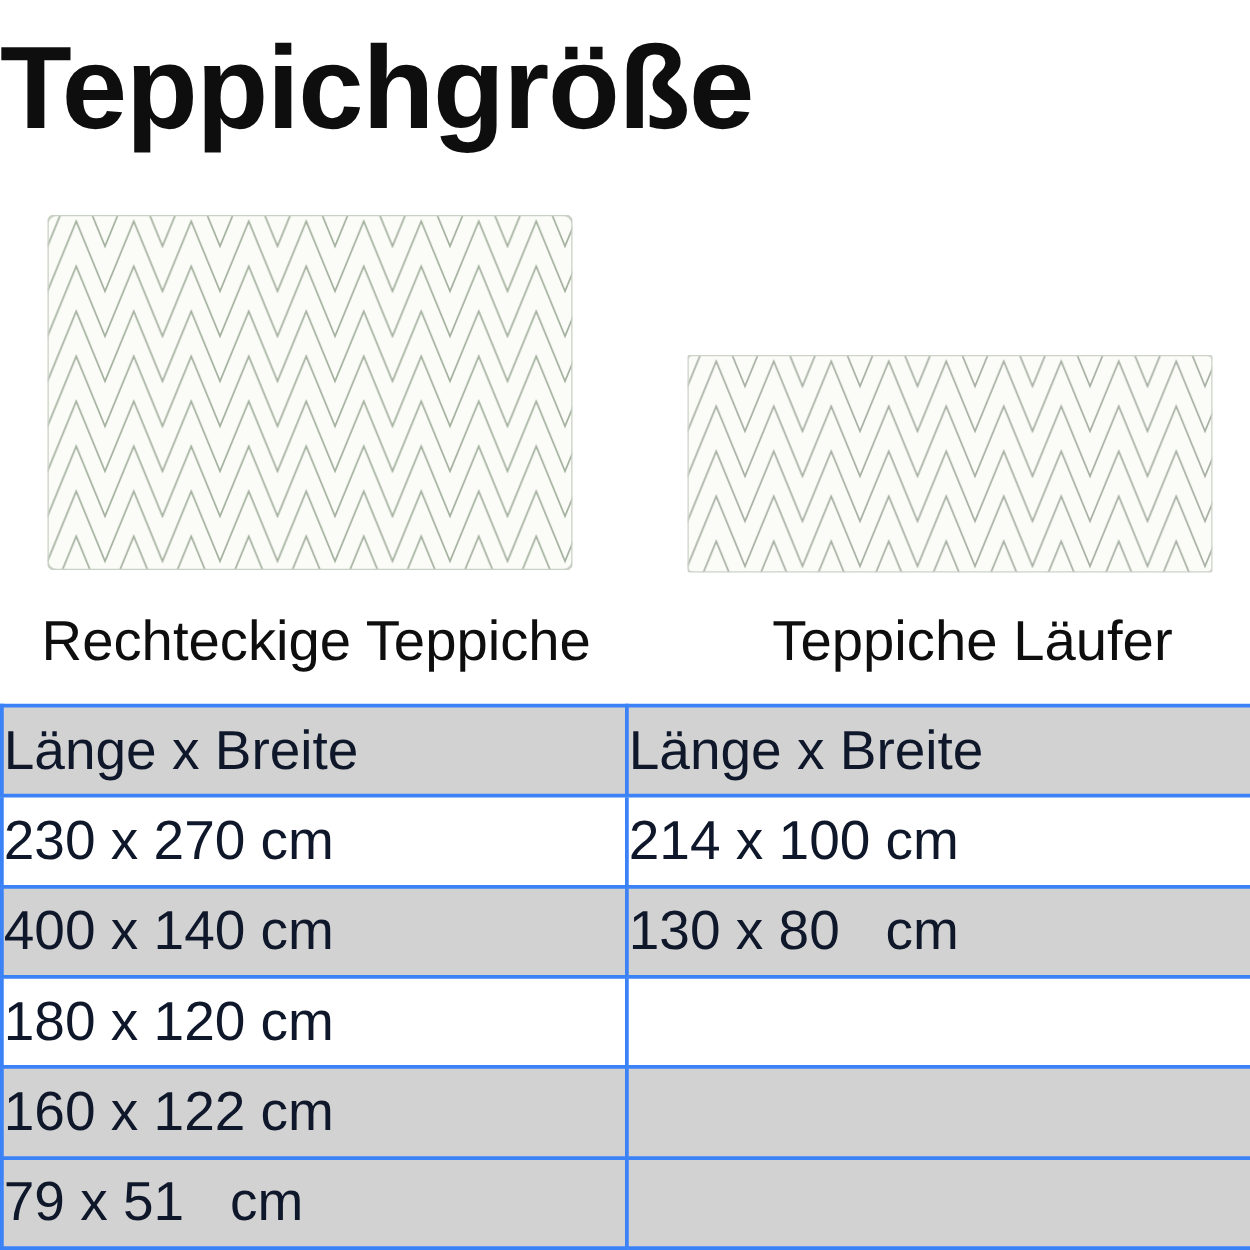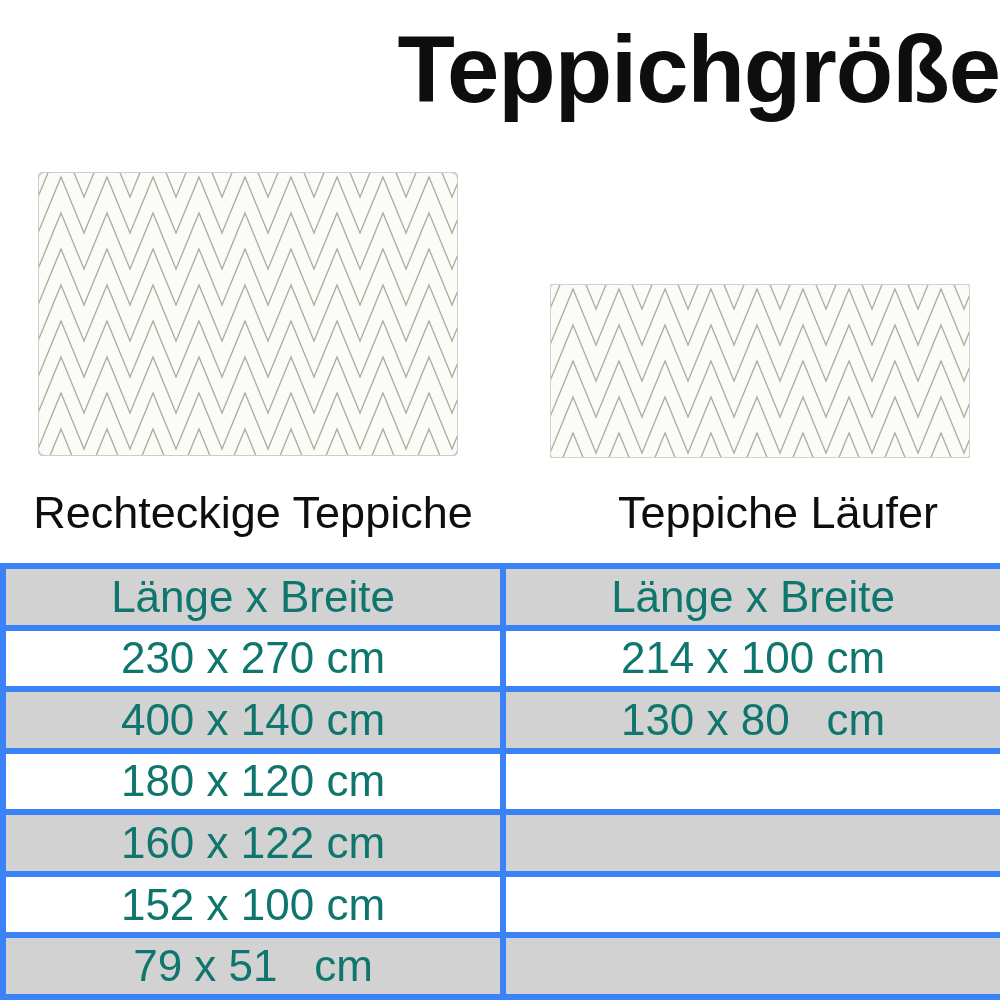"Teppichgröße" .title { text-align: right -> left }
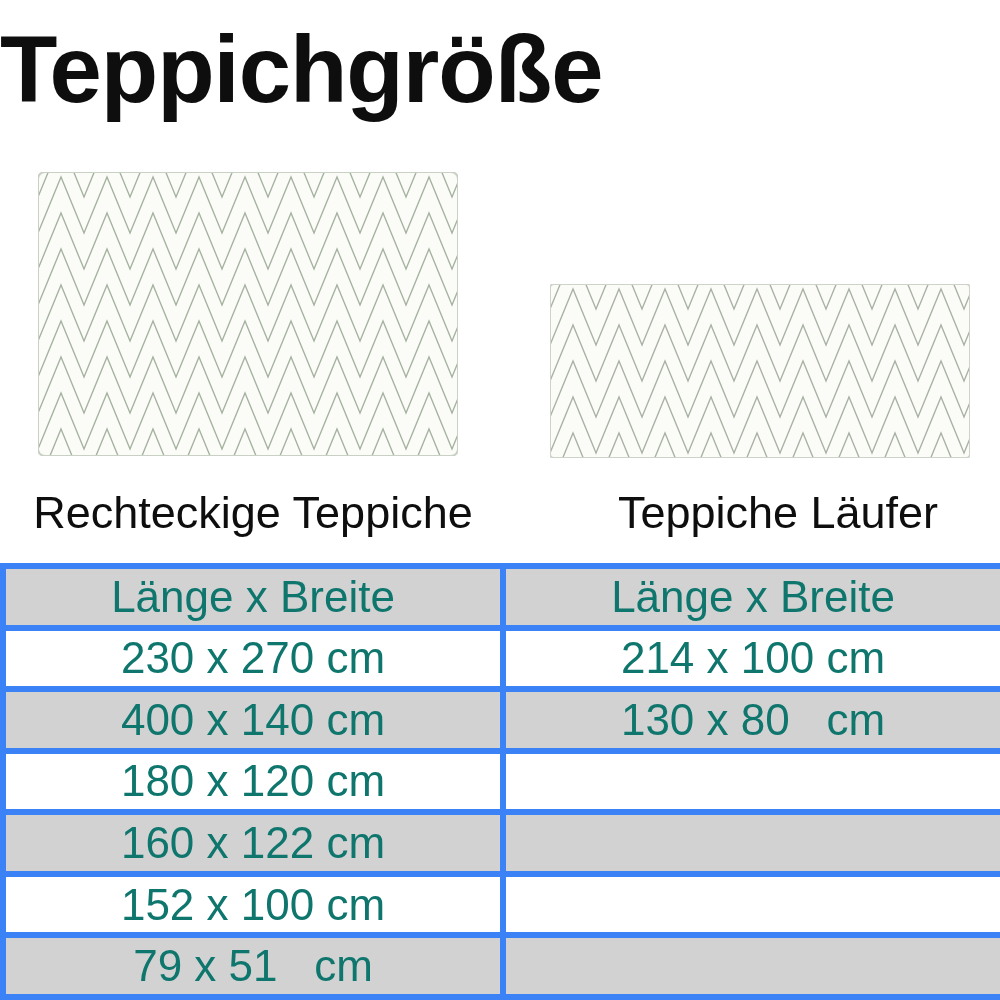"Länge x Breite" table.sizes th, table.sizes td { border: 6px solid #3b82f6 -> 3px solid #3b82f6; color: #0f766e -> #0f172a; text-align: center -> left }
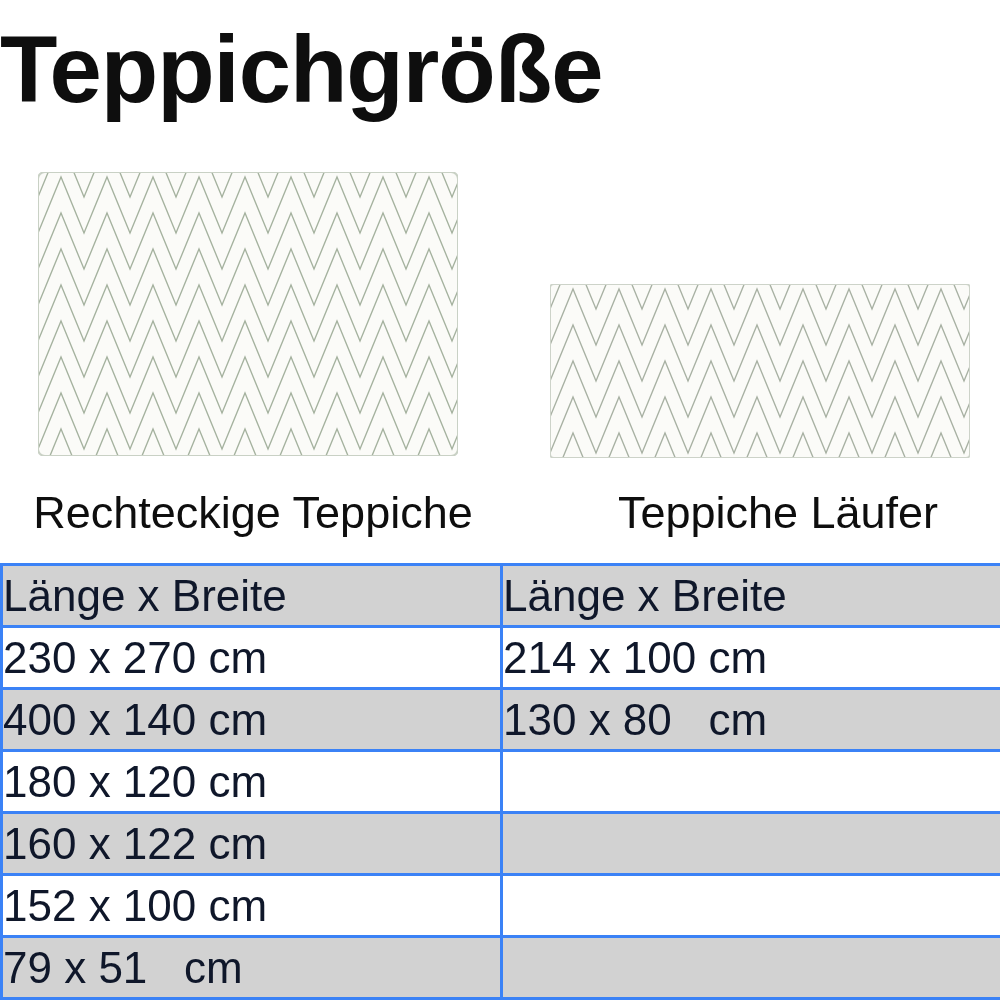"152 x 100 cm" tr.plain { html: <tr> <td>152 x 100 cm</td> <td></td> </tr> -> none }
